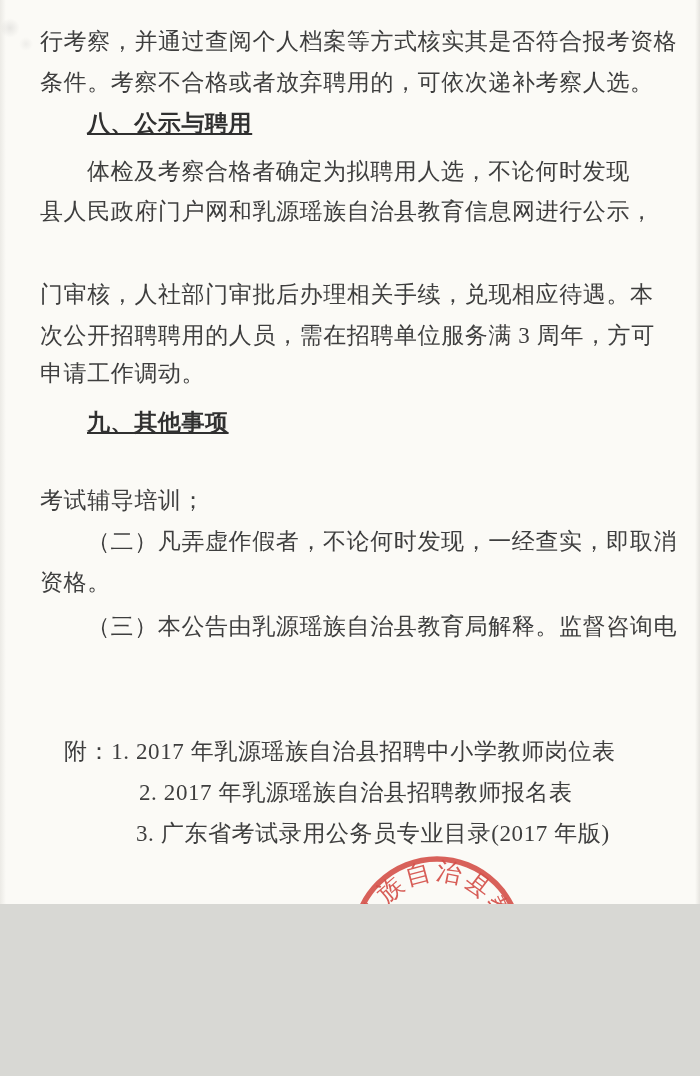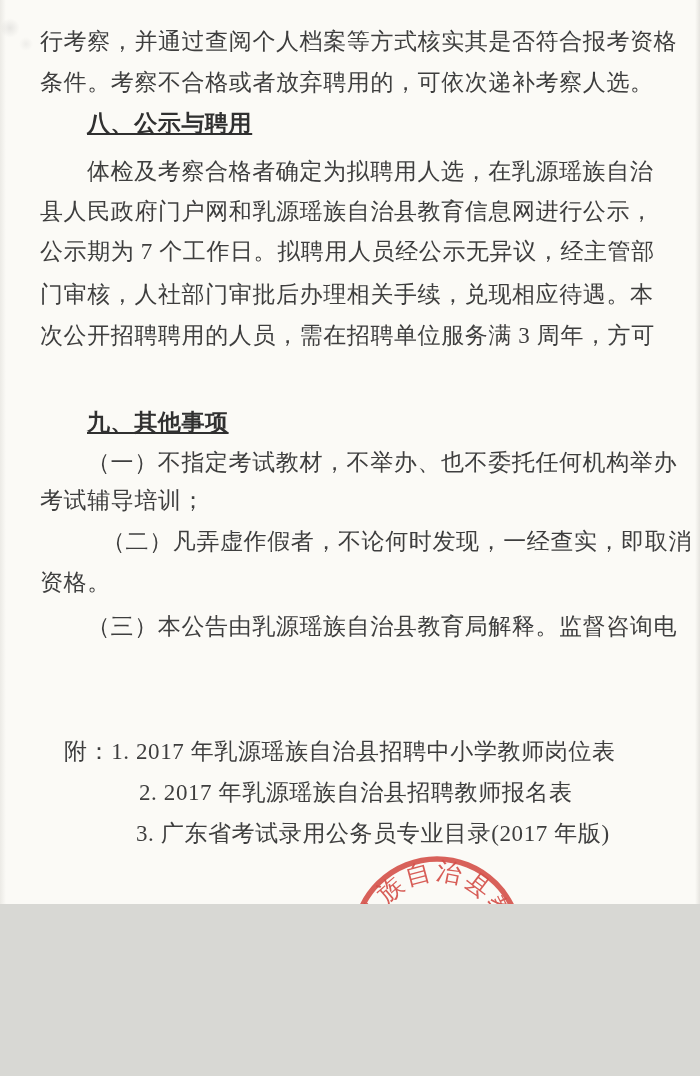"体检及考察合格者确定为拟聘用人选，在乳源瑶族自治" div.ln { text: 在乳源瑶族自治 -> 不论何时发现 }
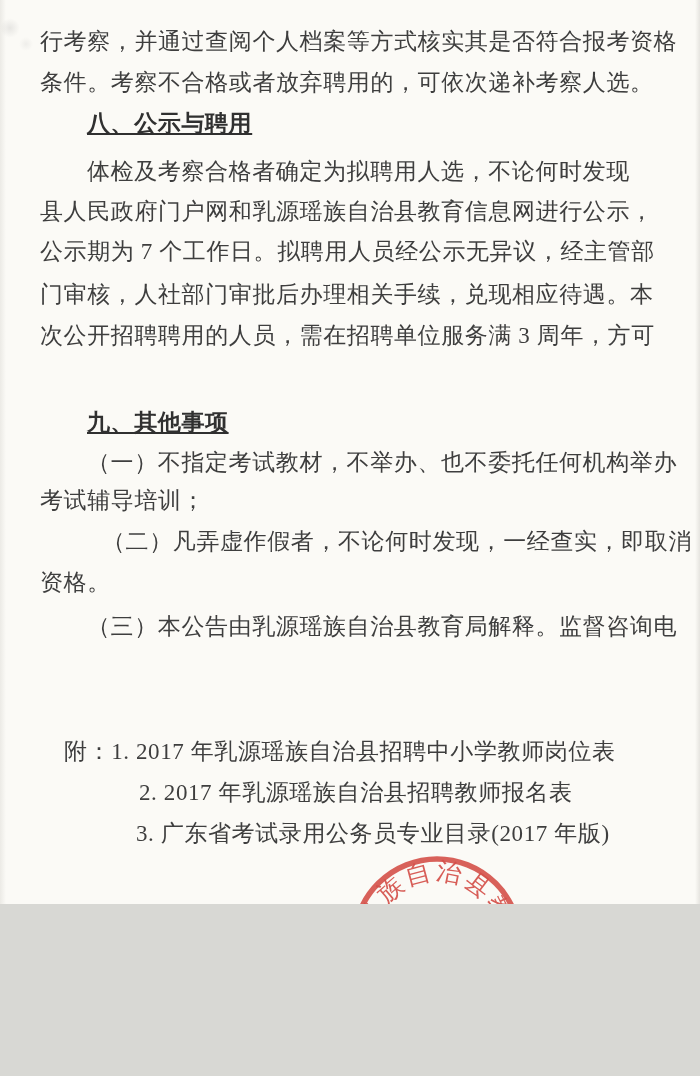"公示期为 7 个工作日。拟聘用人员经公示无异议，经主管部" div.ln { html: <div>公示期为 7 个工作日。拟聘用人员经公示无异议，经主管部</div> -> none }
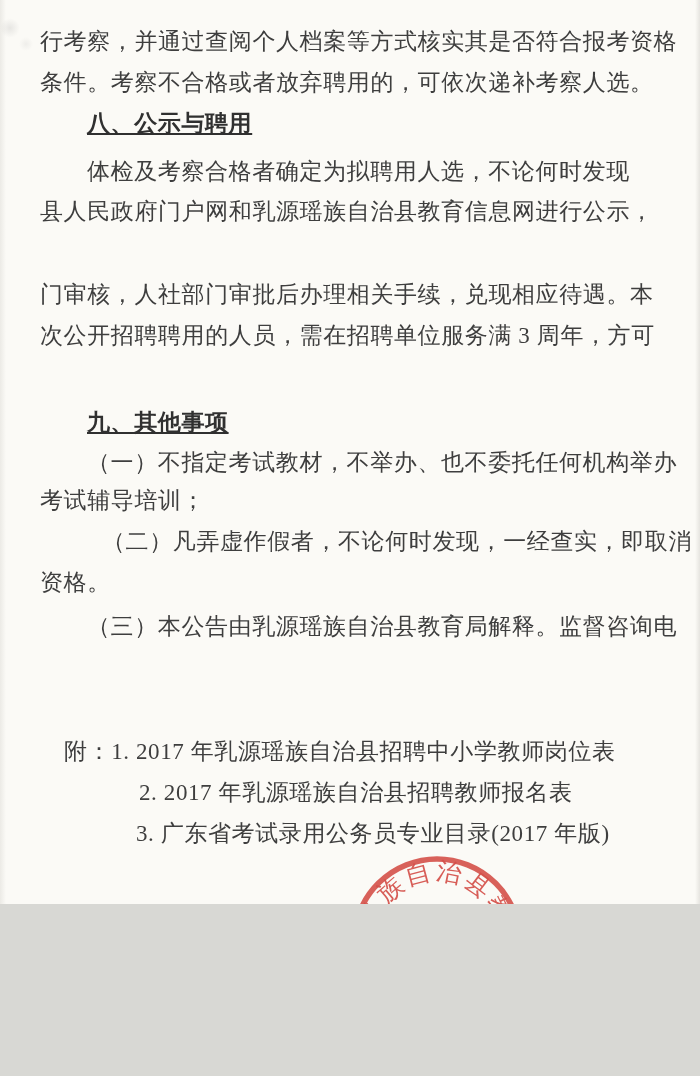"申请工作调动。" div.ln { html: none -> <div>申请工作调动。</div> }
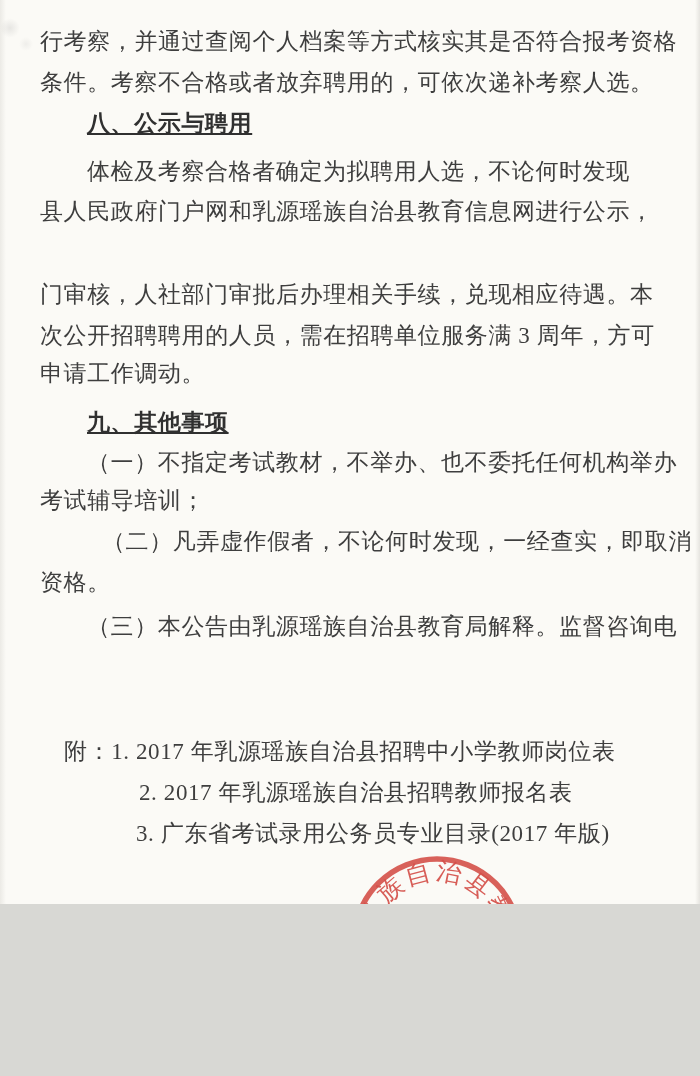"（一）不指定考试教材，不举办、也不委托任何机构举办" div.ln { html: <div>（一）不指定考试教材，不举办、也不委托任何机构举办</div> -> none }
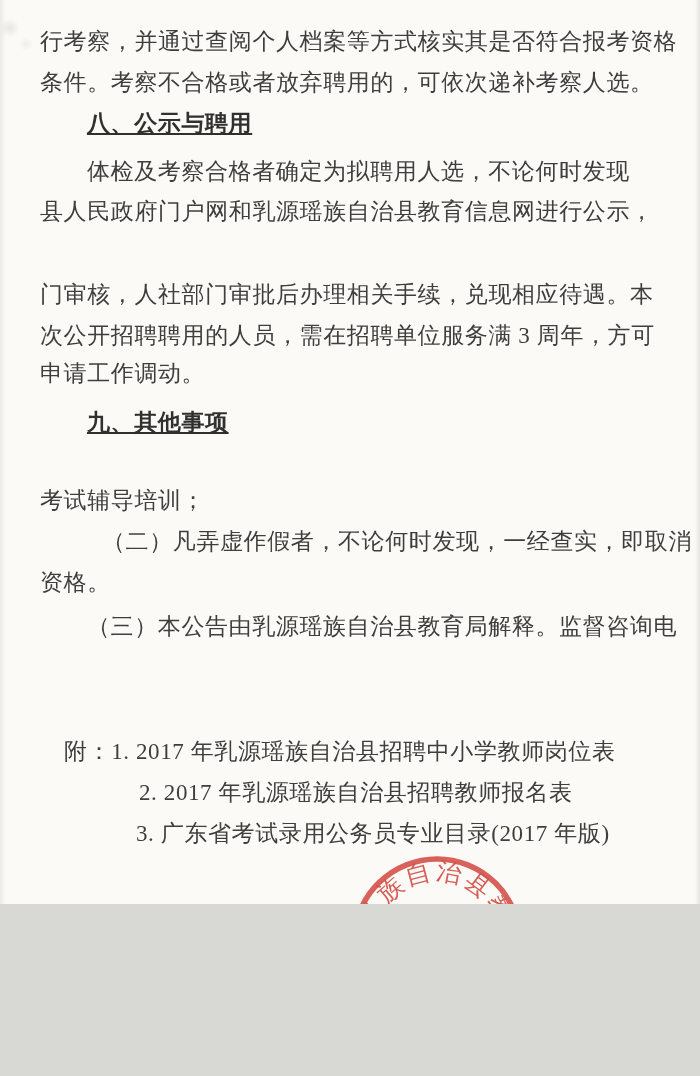"（二）凡弄虚作假者，不论何时发现，一经查实，即取消" div.ln { left: 102px -> 87px }
